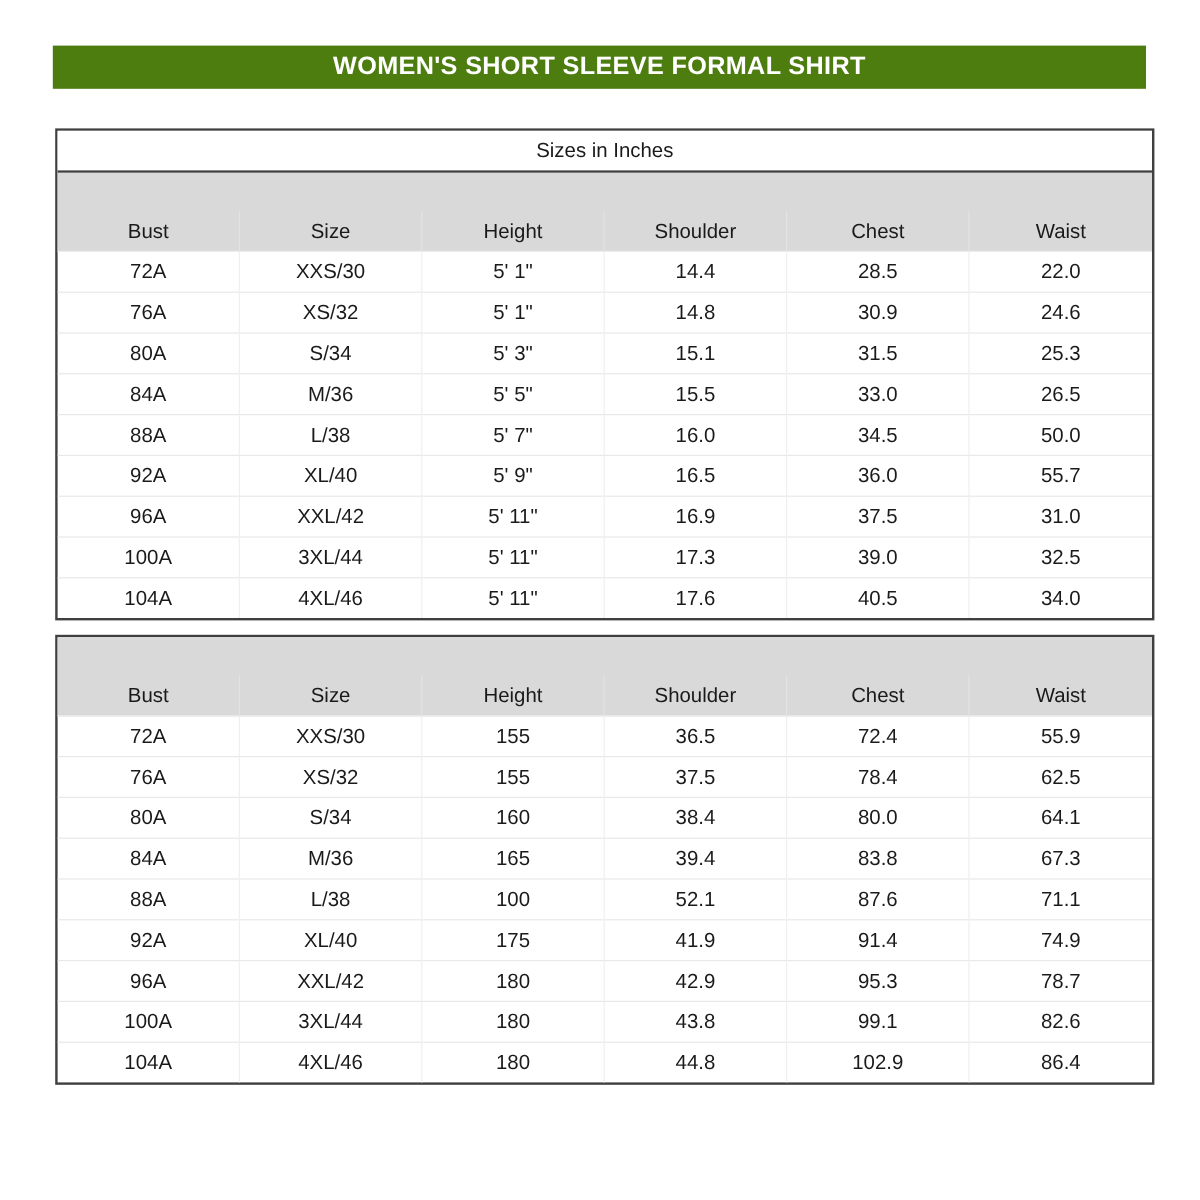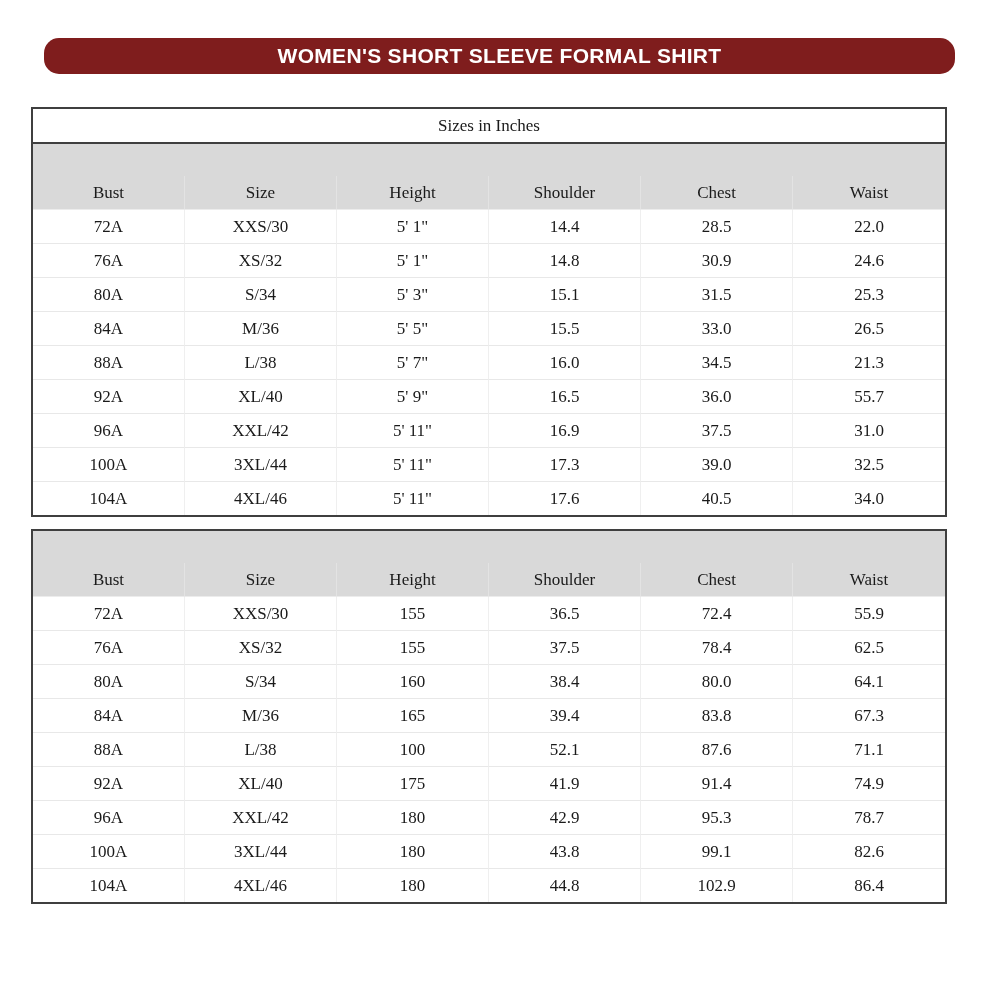"WOMEN'S SHORT SLEEVE FORMAL SHIRT" .title-bar { background: #7f1d1d -> #4d7c0f; border-radius: 15px -> none }
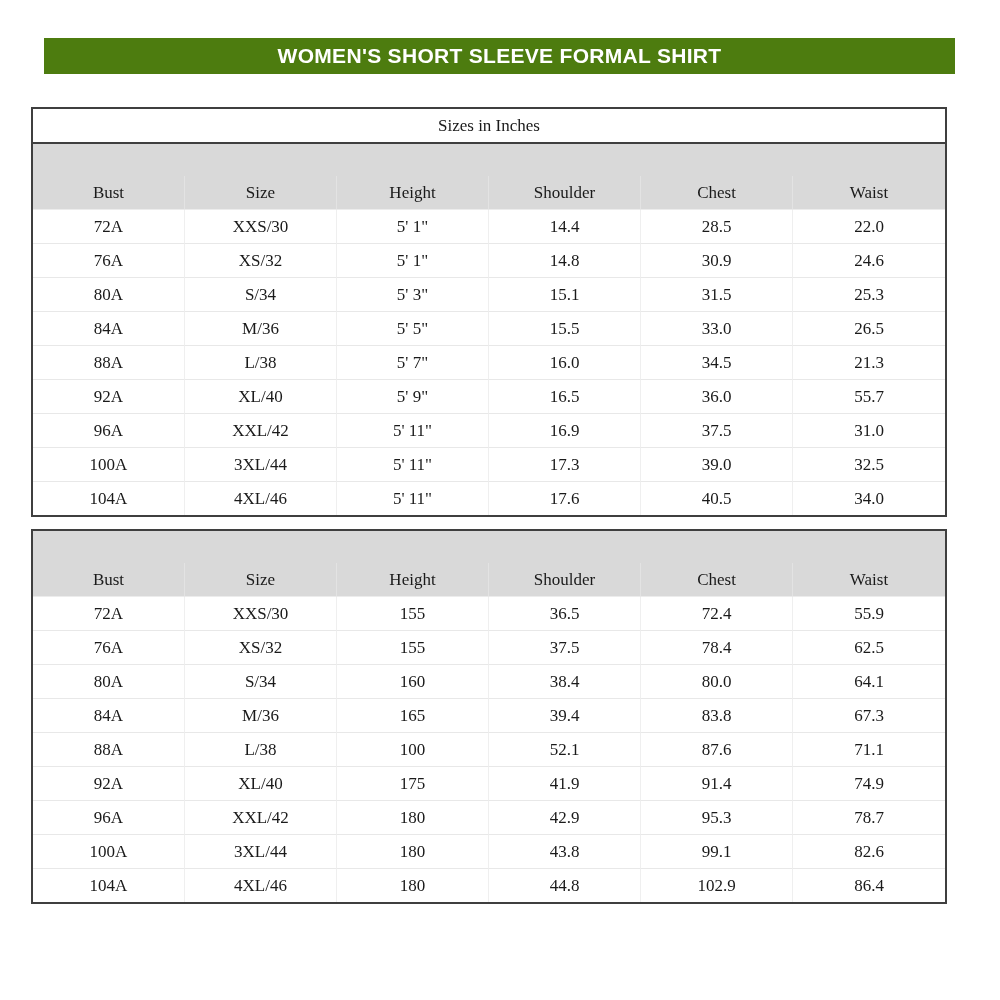"Sizes in Inches" .size-table { font-family: Liberation Serif, serif -> none; left: 31px -> 46px }
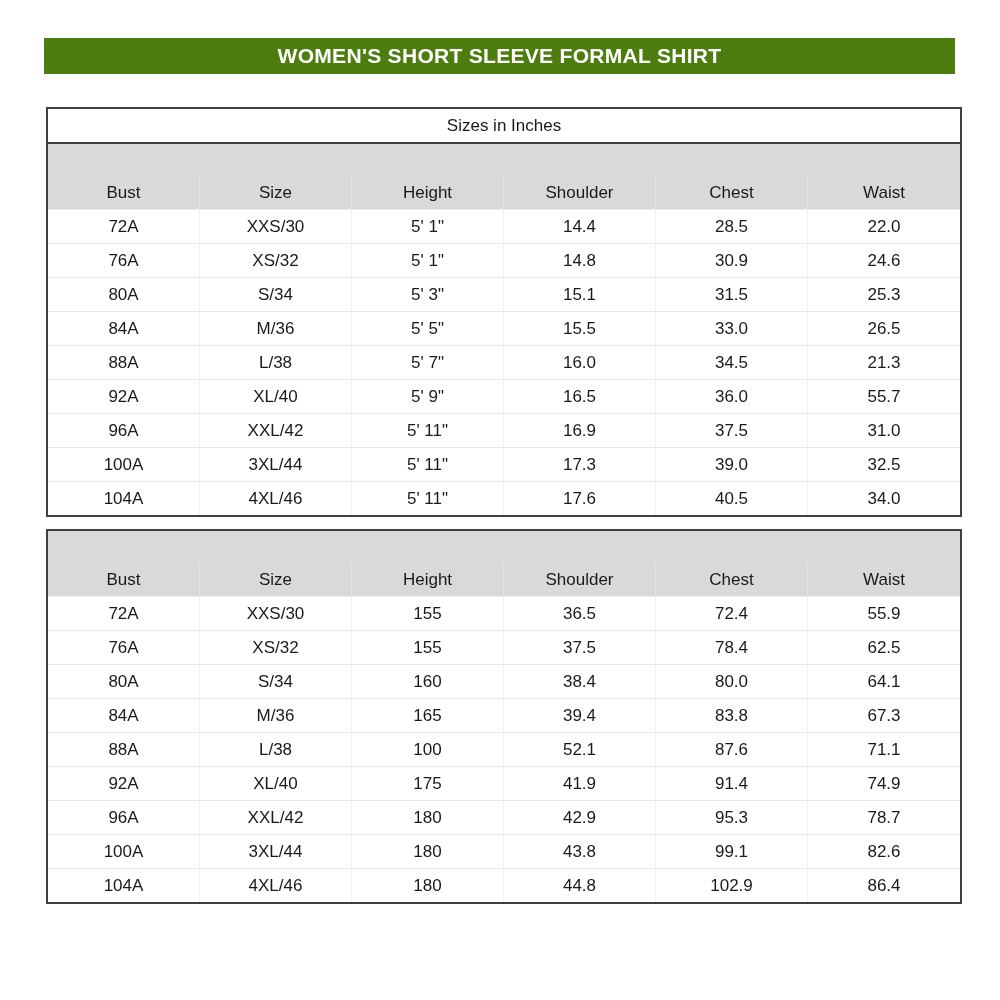"21.3" div.cell { text: 21.3 -> 50.0 }
